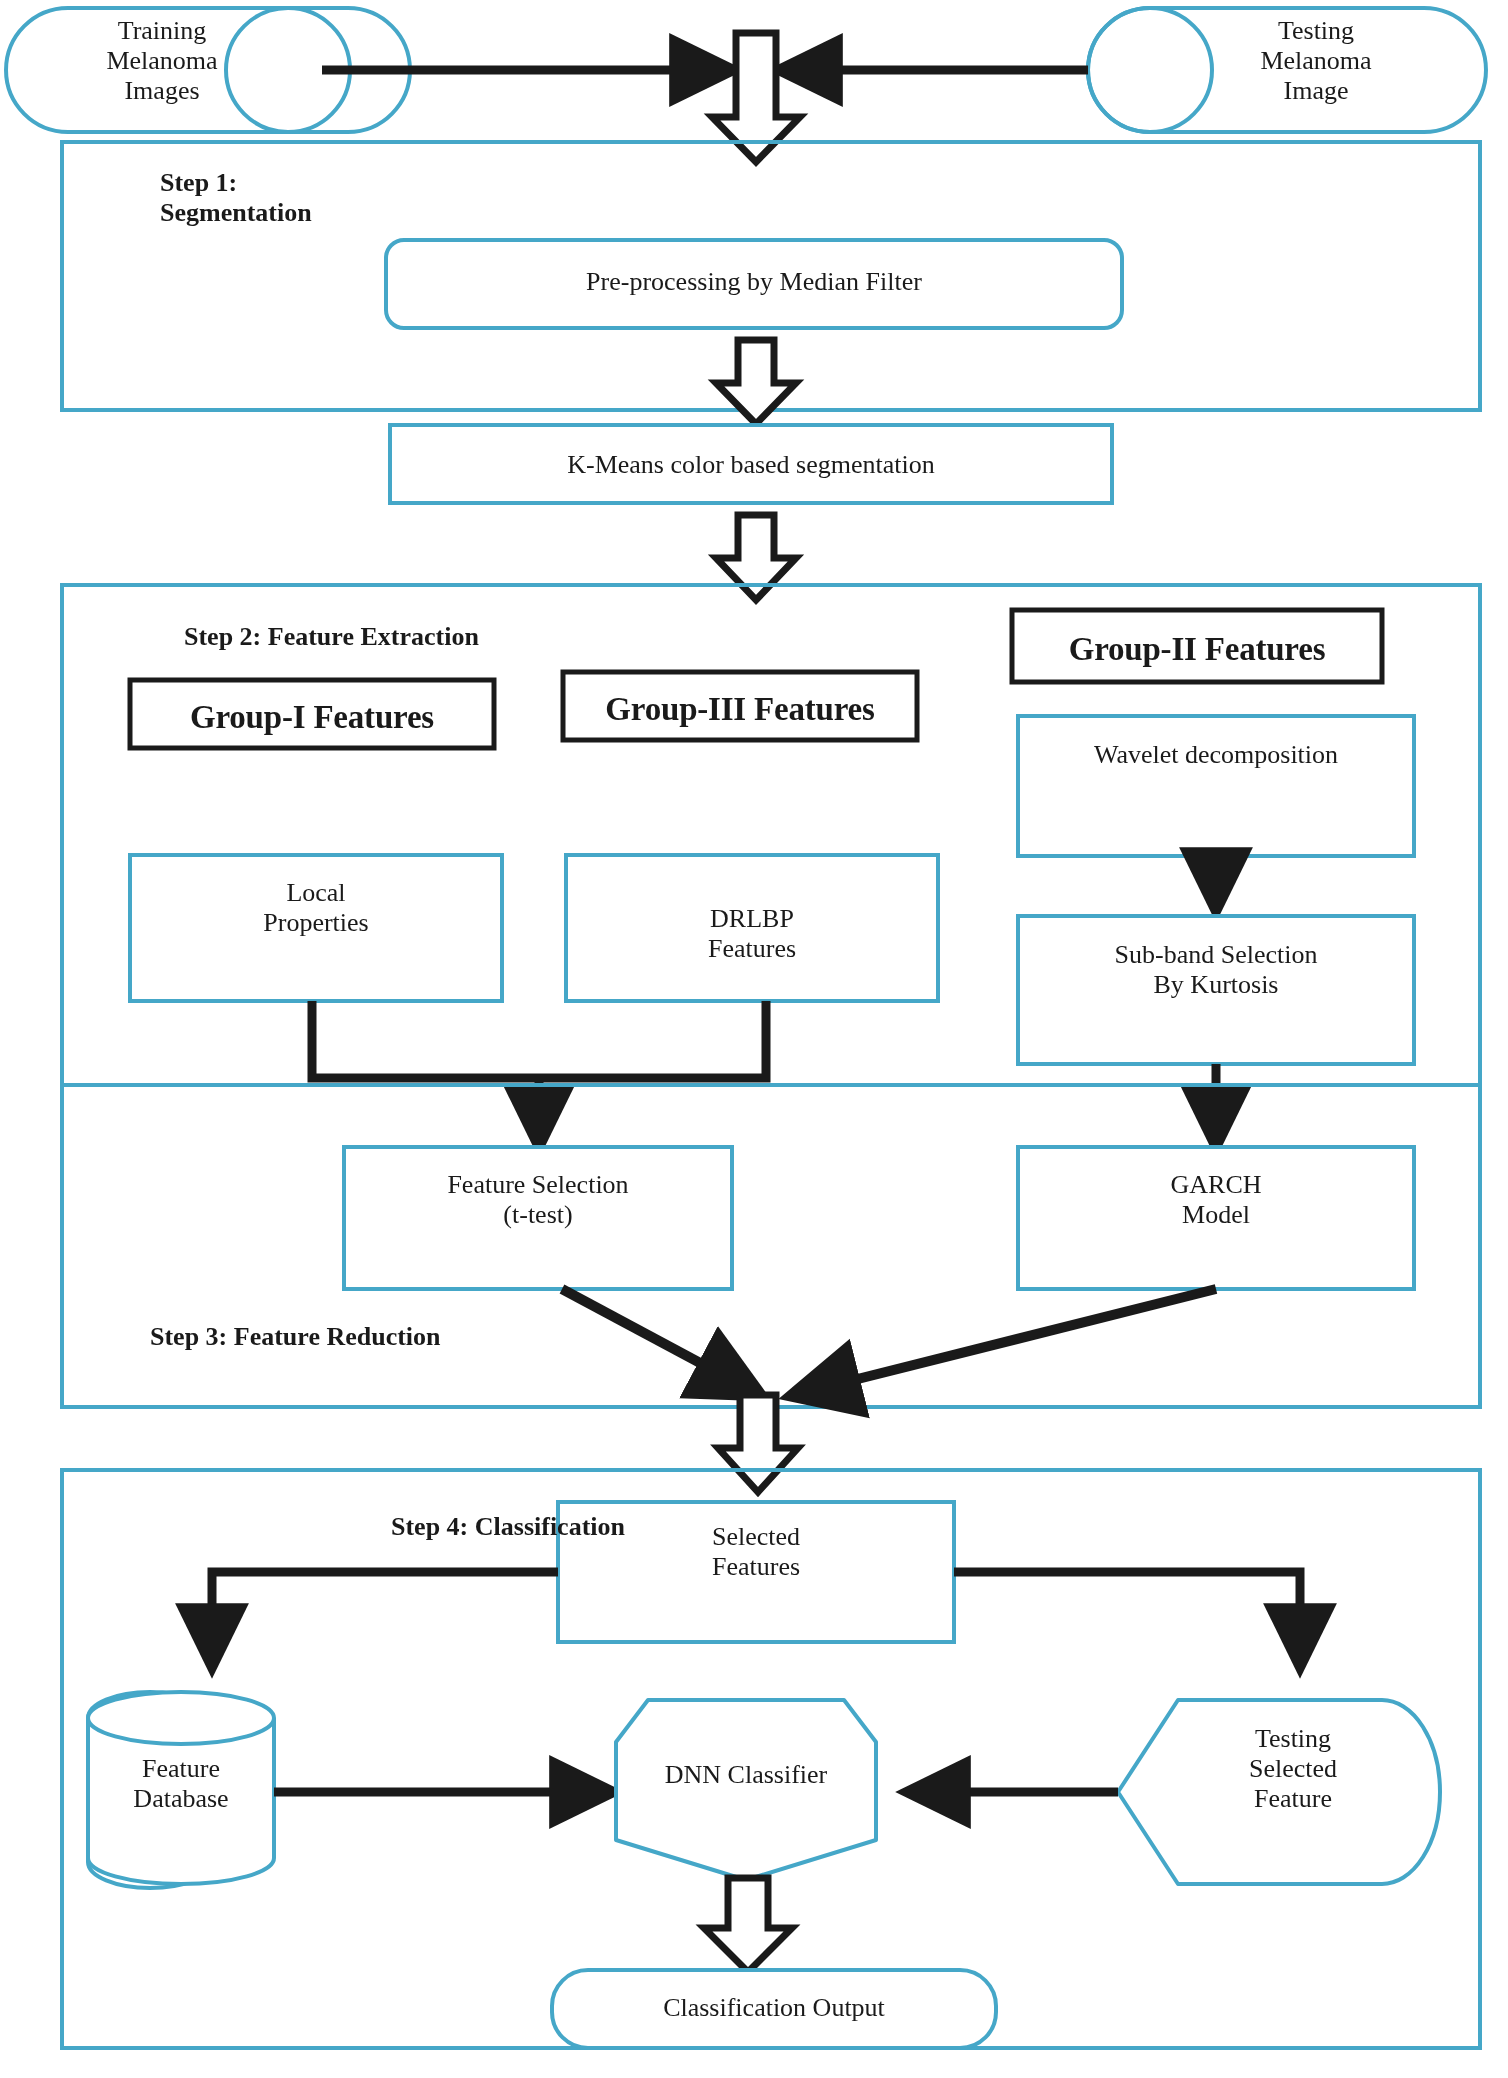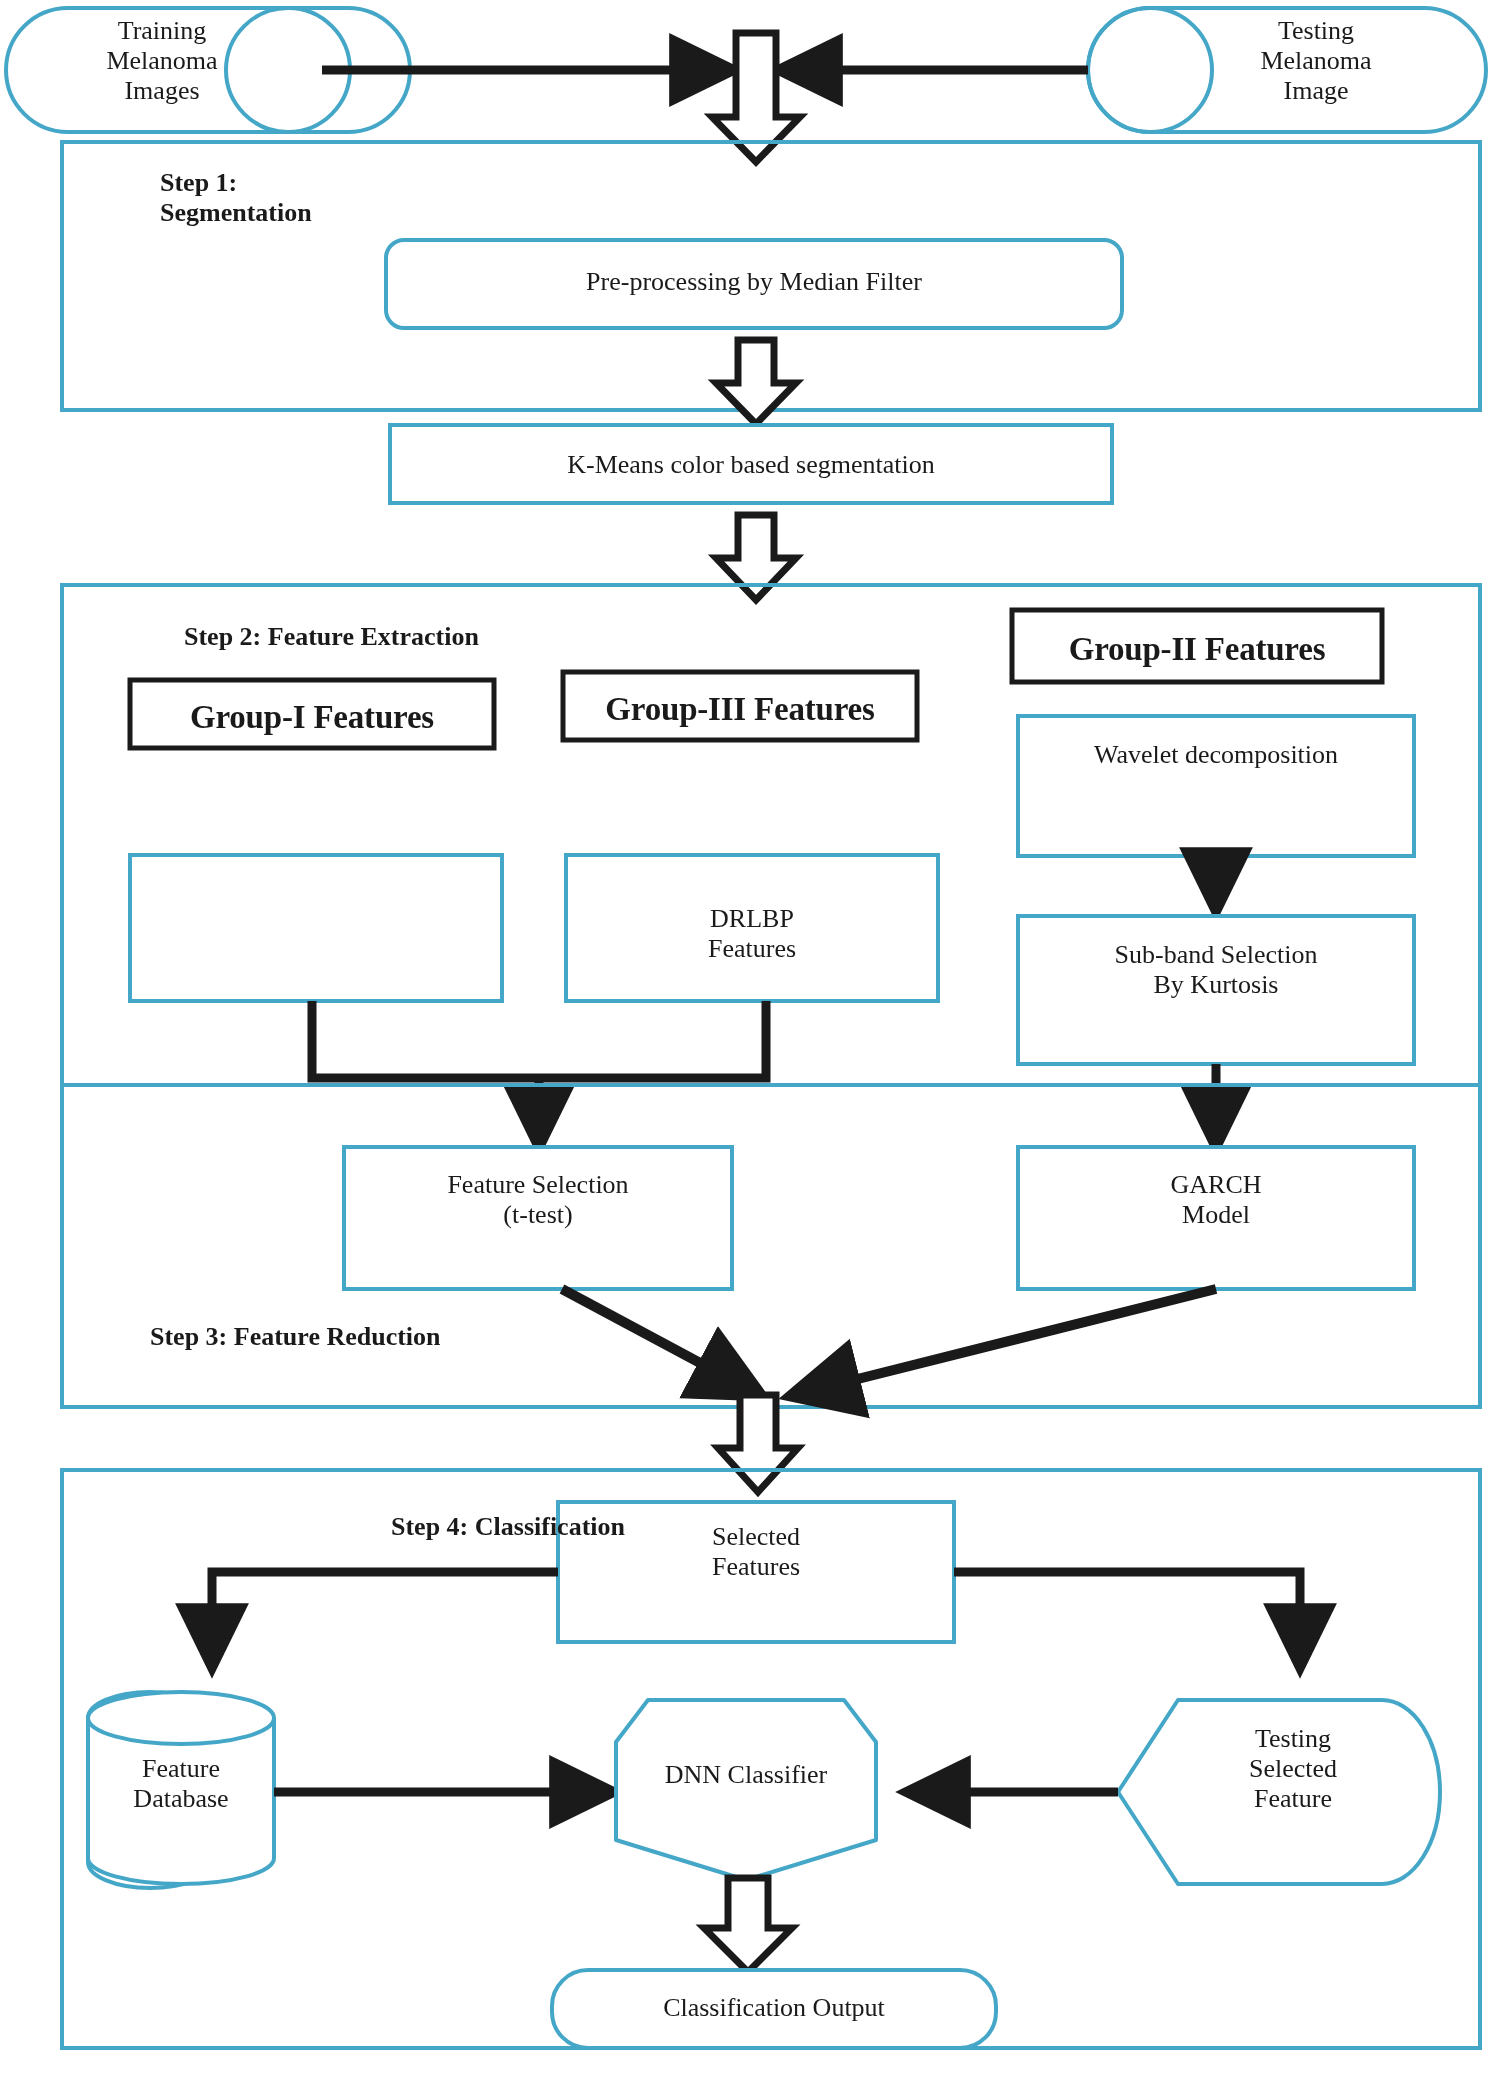"Local" div.lbl { html: none -> <div>Local Properties</div> }
